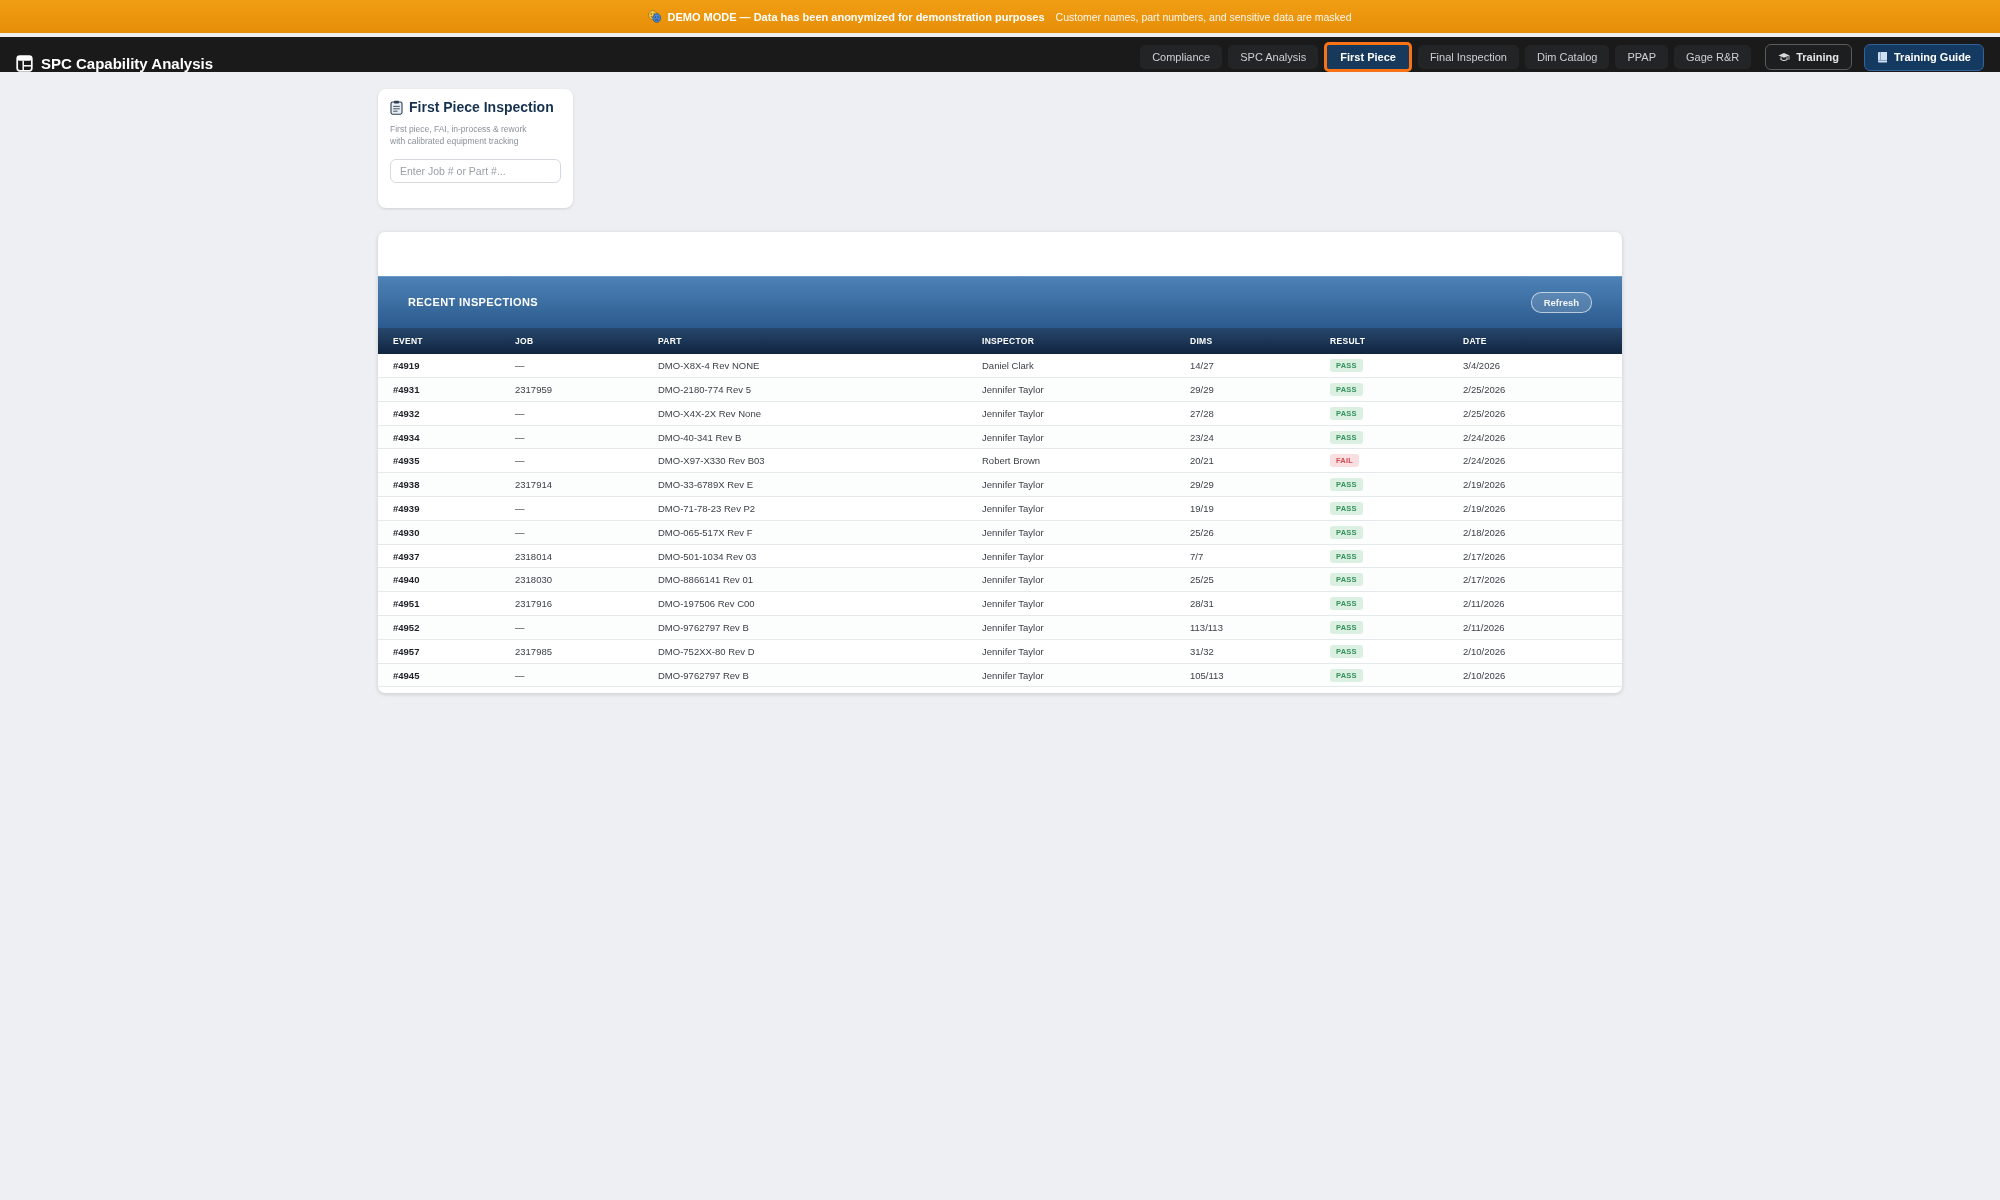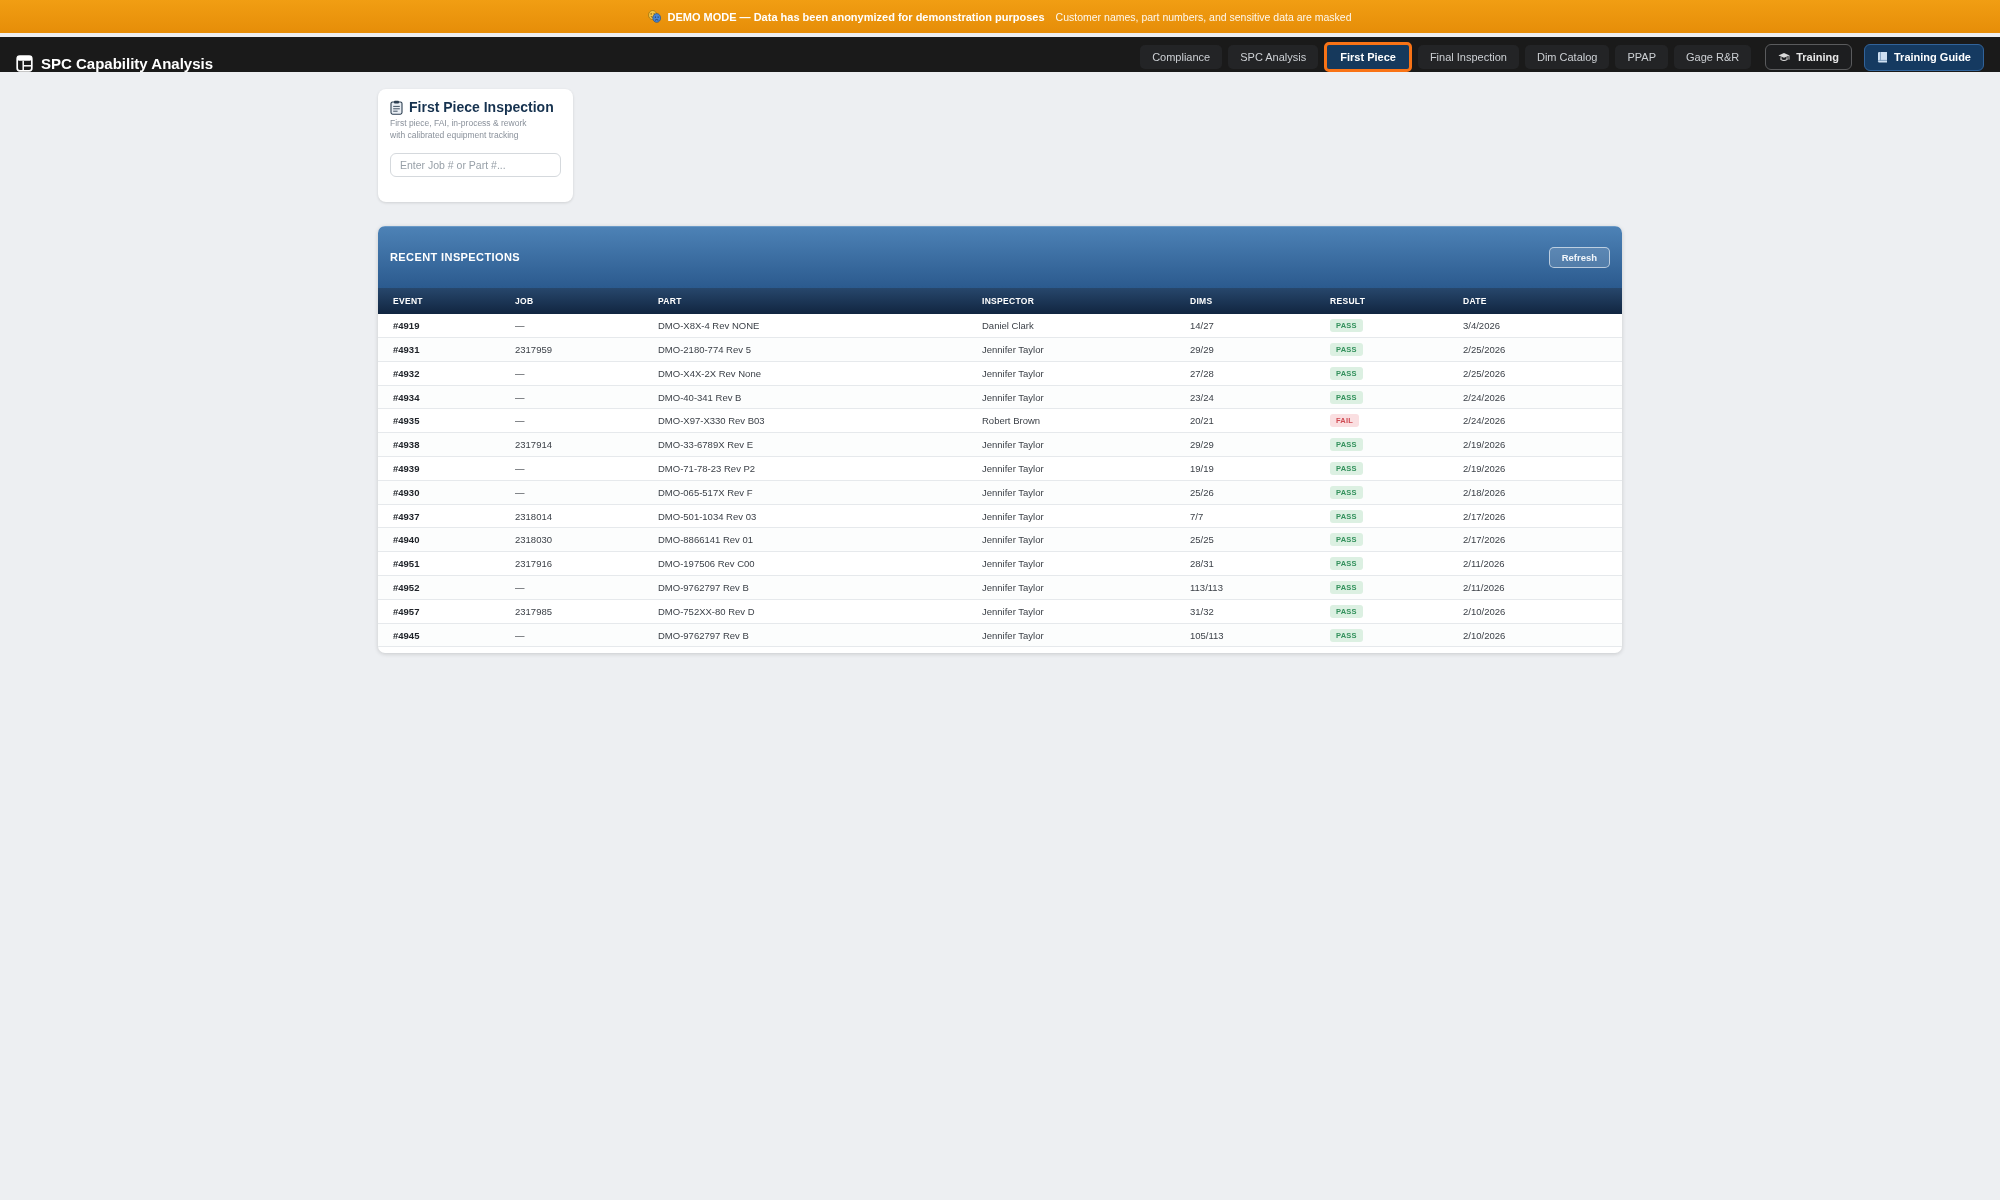"First piece, FAI, in-process &" .card-sub { margin-top: 3px -> 9px }
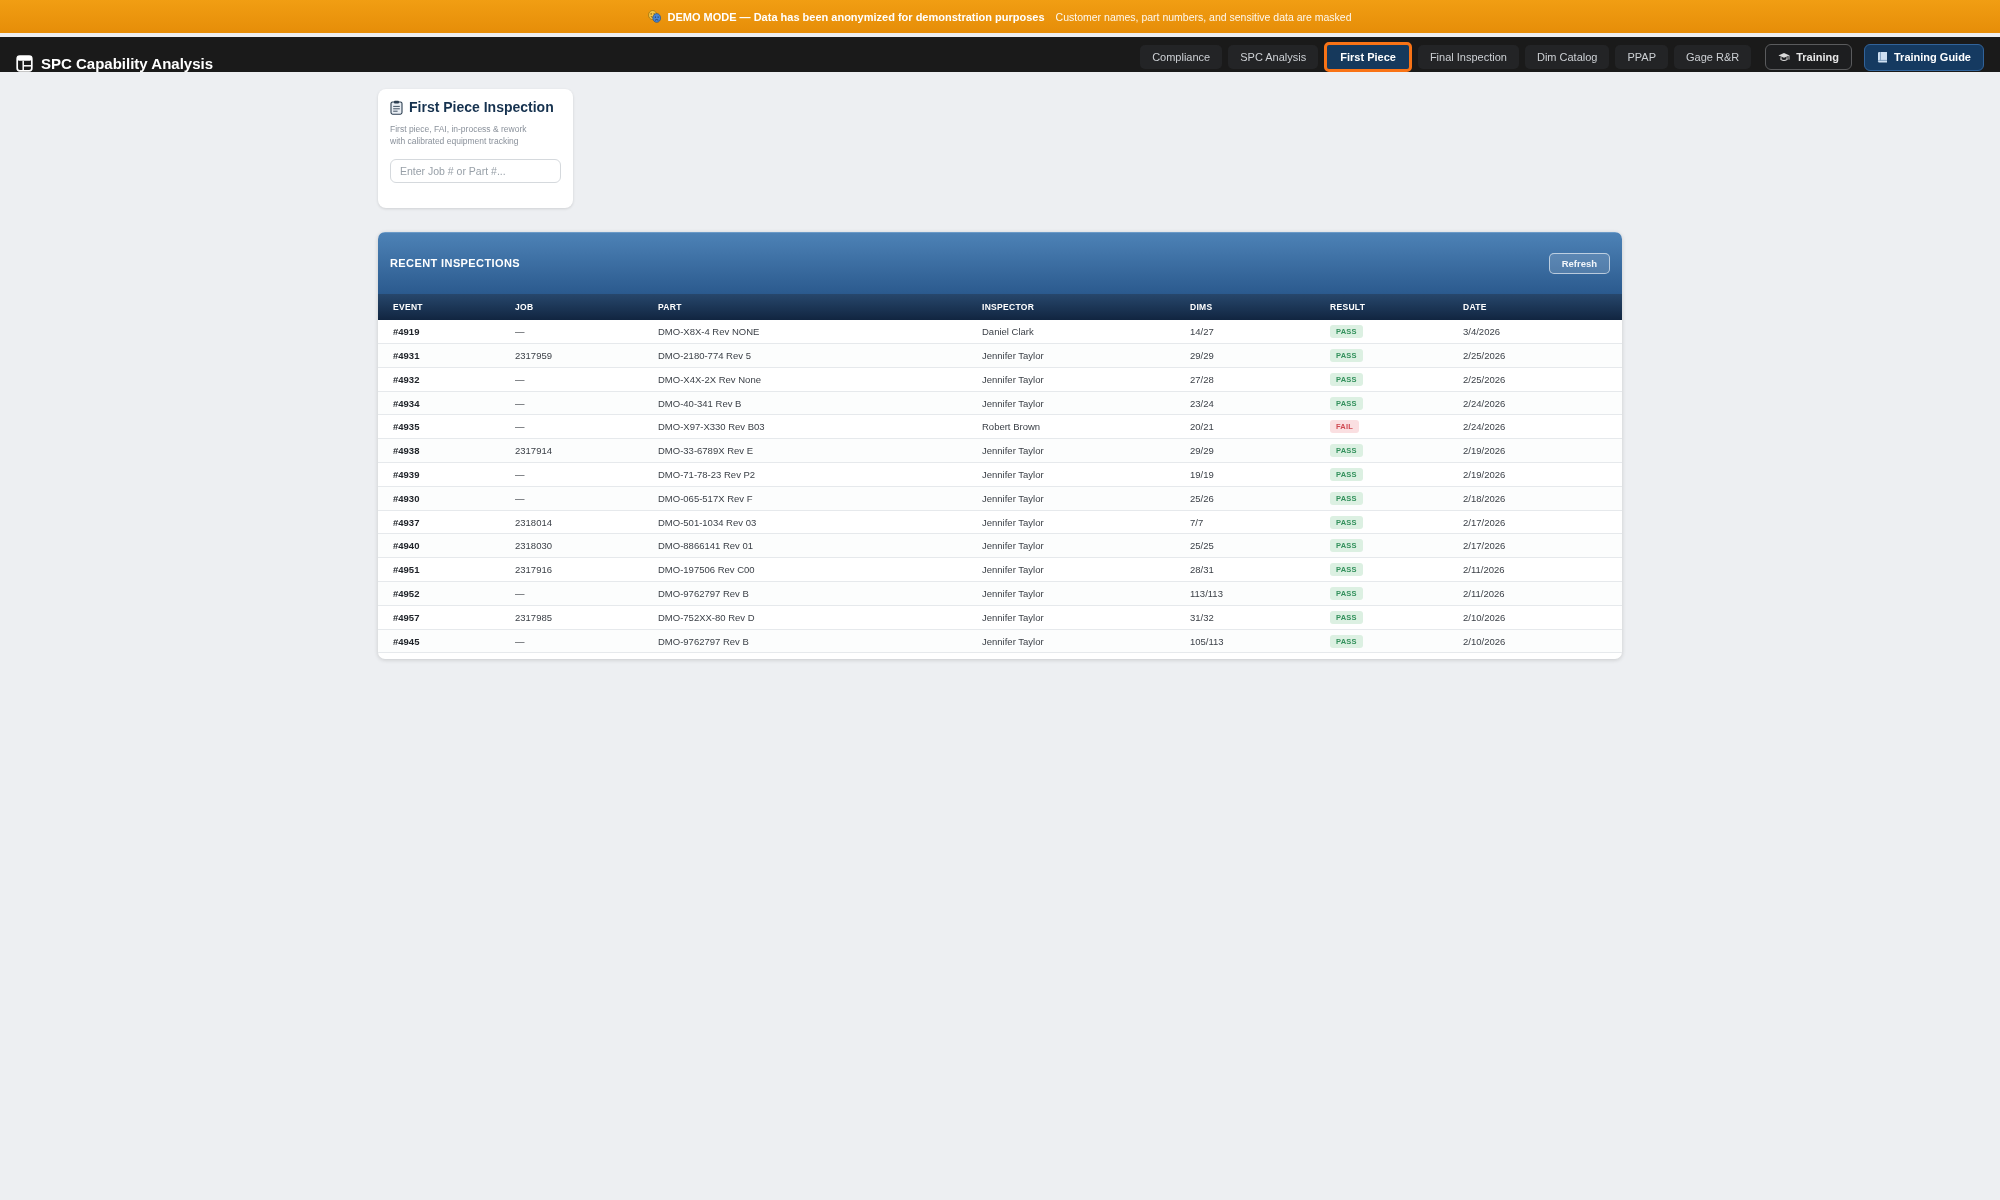"RECENT INSPECTIONS" .panel-head { height: 62px -> 52px; margin-top: none -> 44px; padding: 0 12px -> 0 30px }
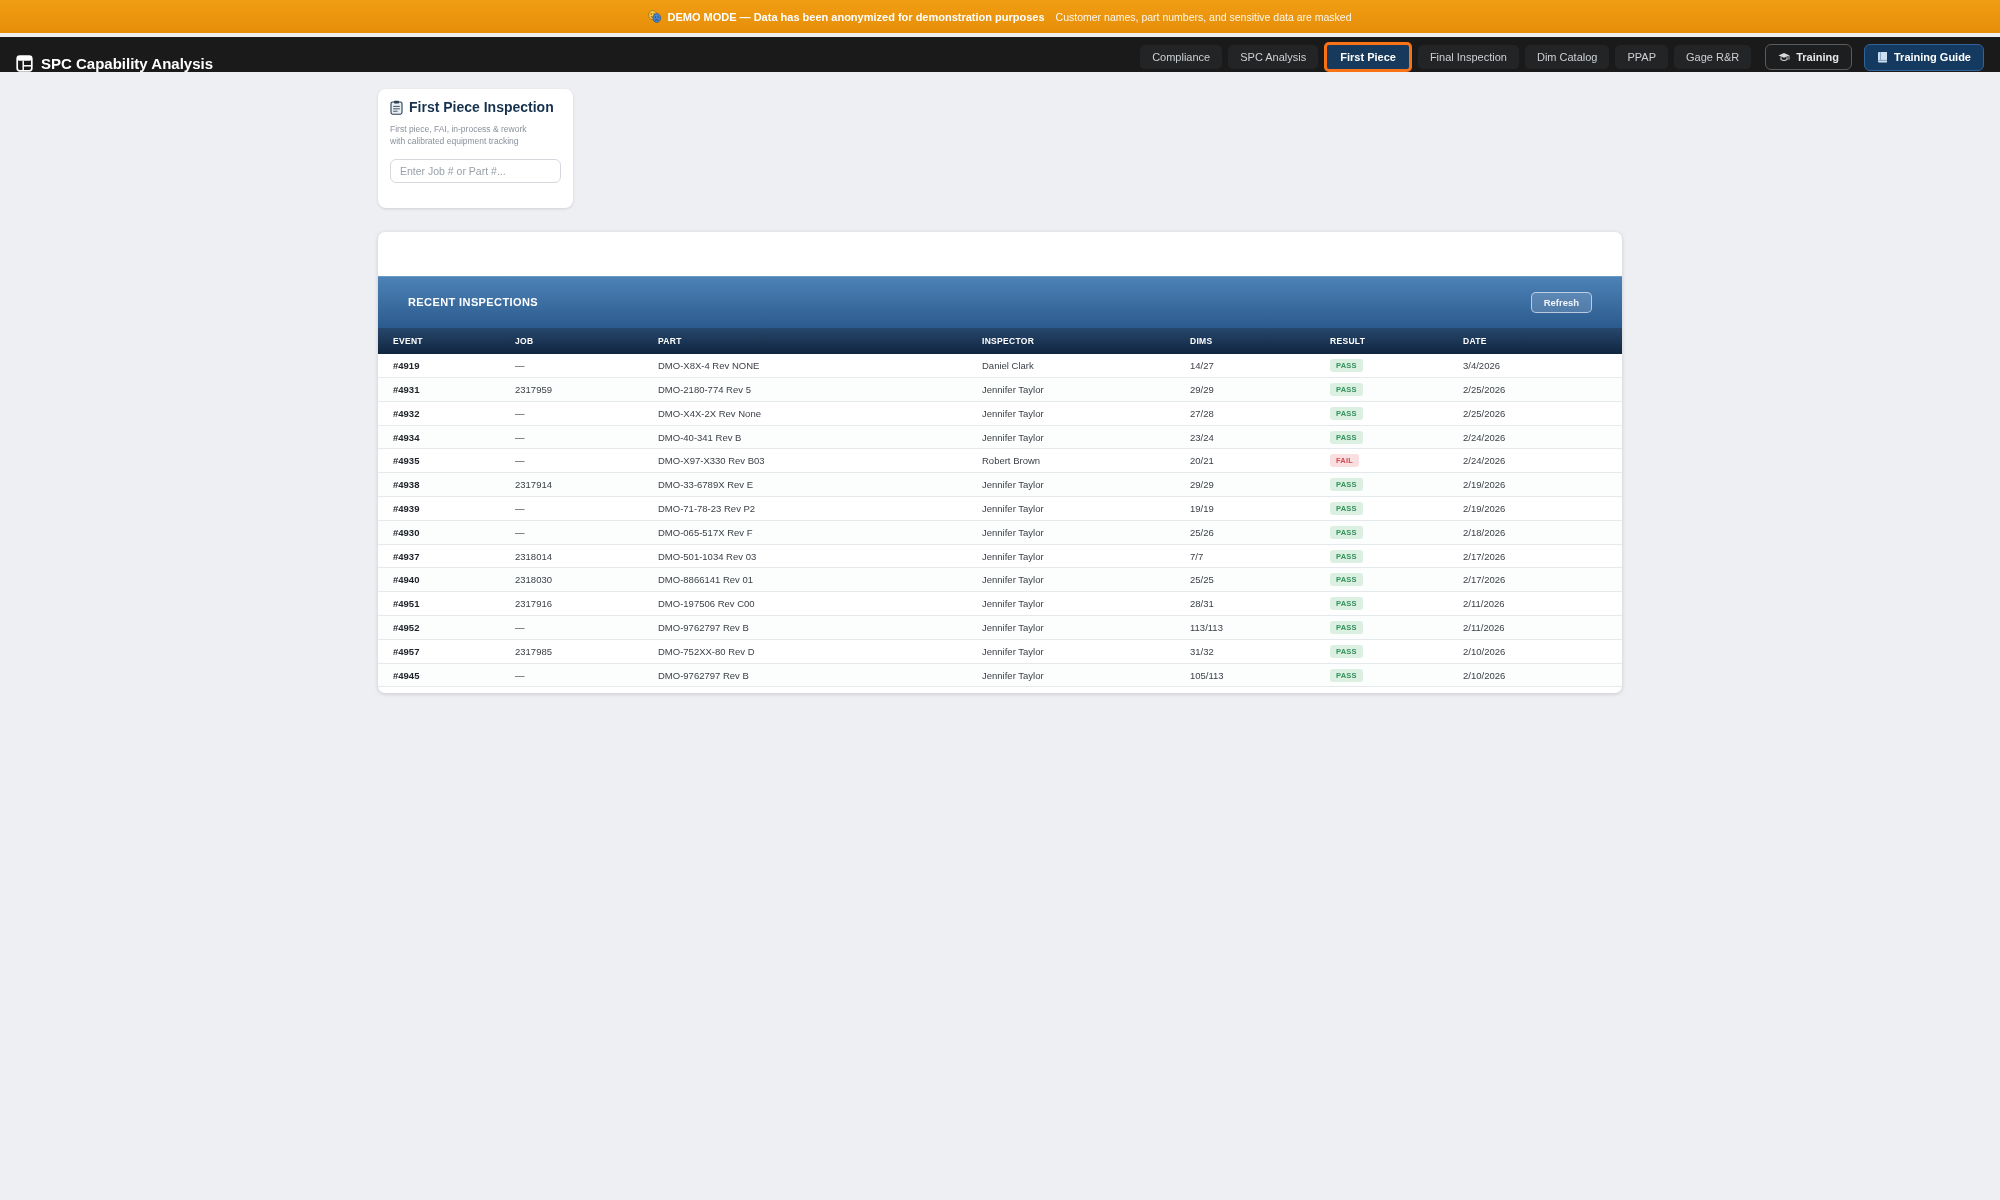"Refresh" .refresh-btn { border-radius: 5px -> 10px }
